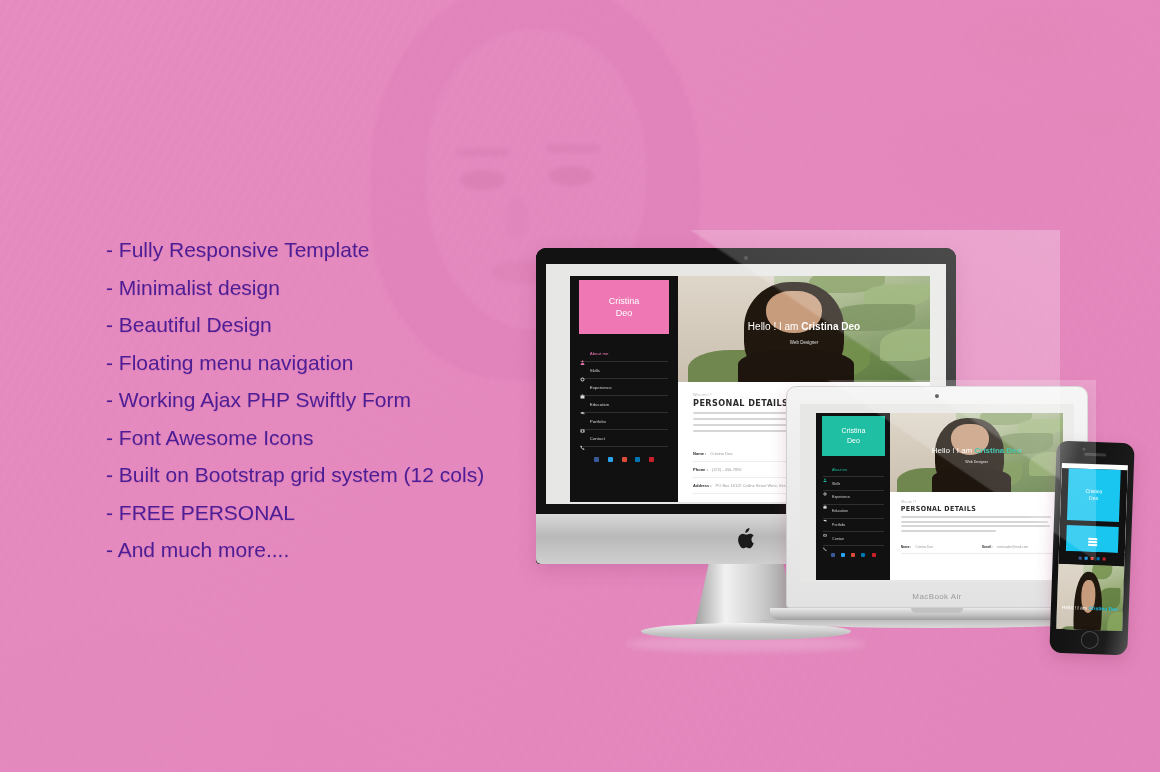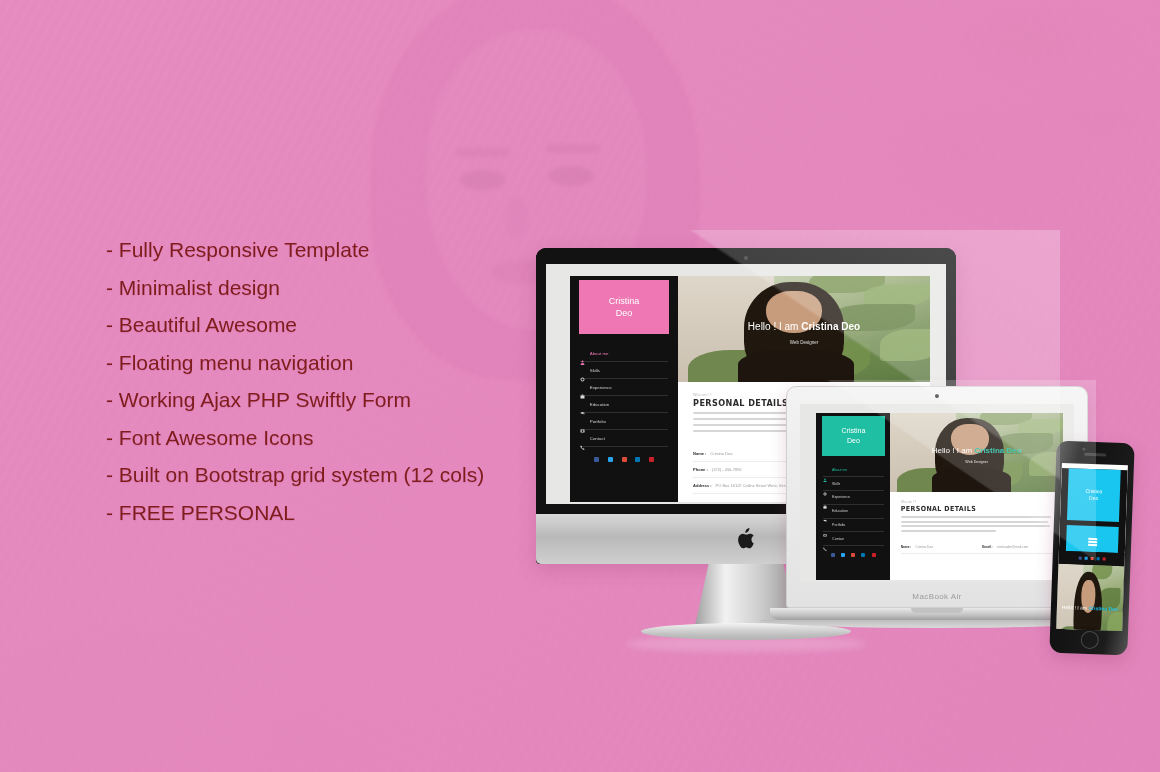"- Fully Responsive Template" .feature { color: #7f1d1d -> #4c1d95 }
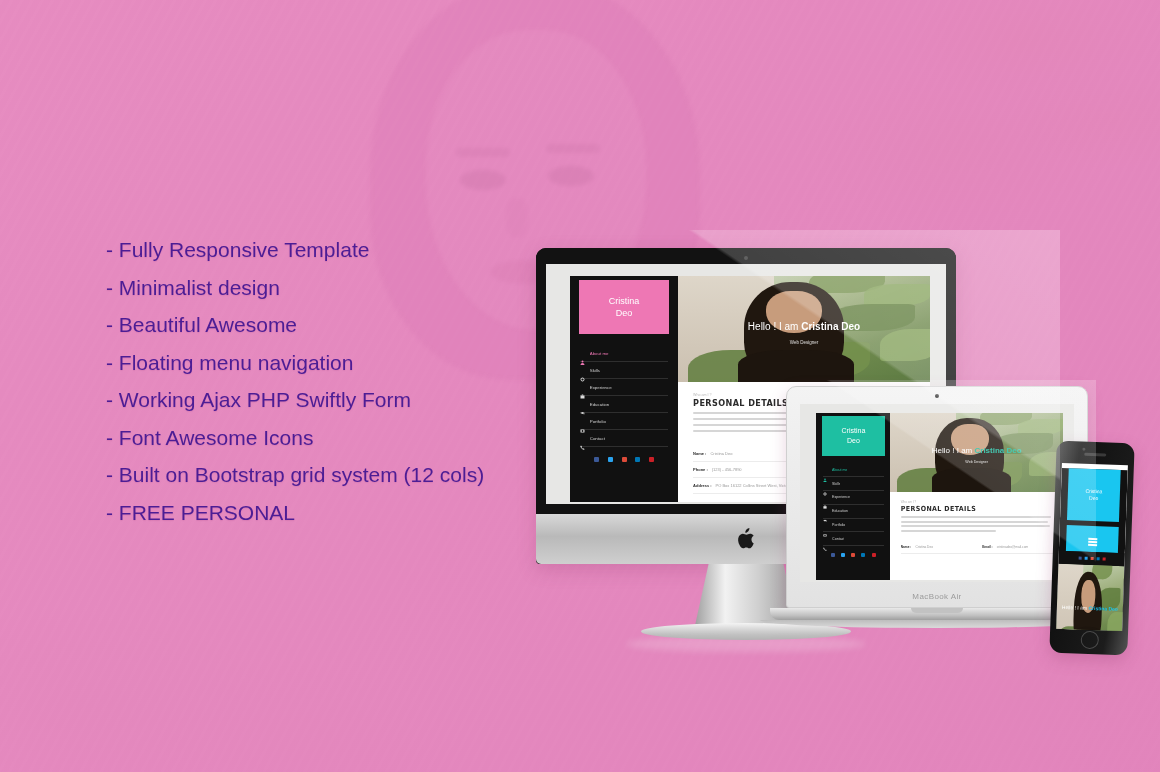"- Beautiful Awesome" div.feature { text: Awesome -> Design }
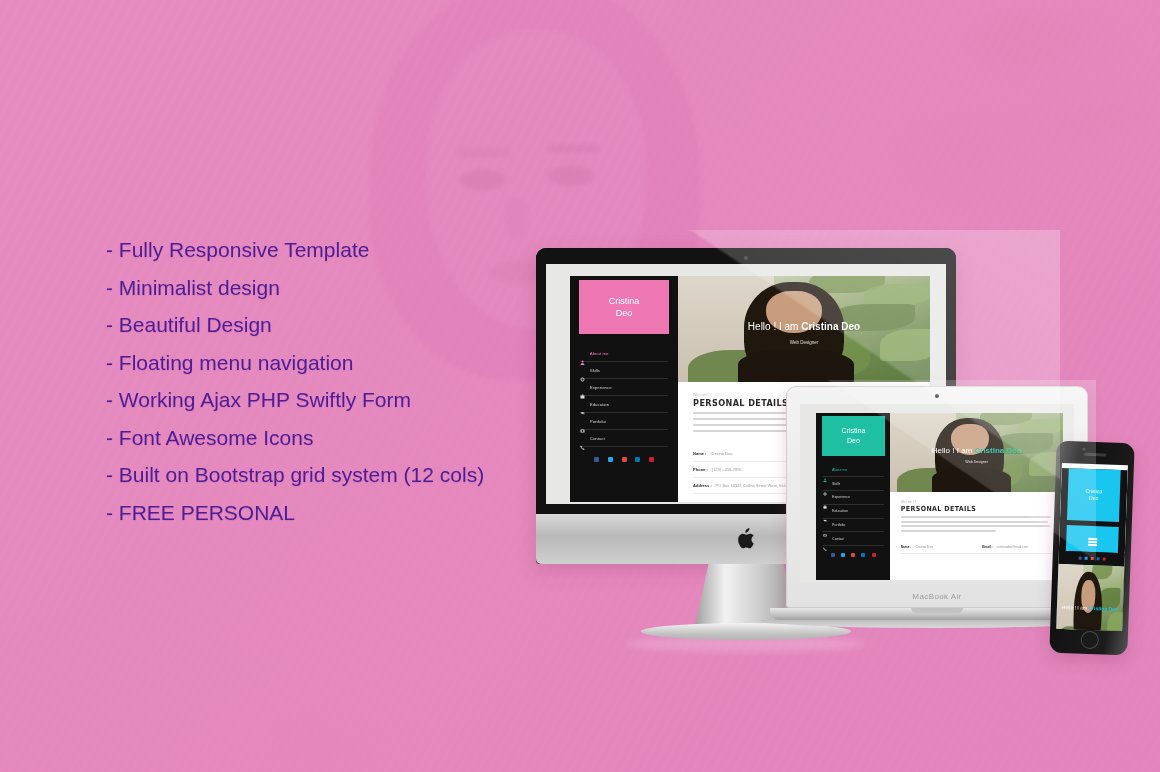"- And much more...." div.feature { html: none -> <div>- And much more....</div> }
